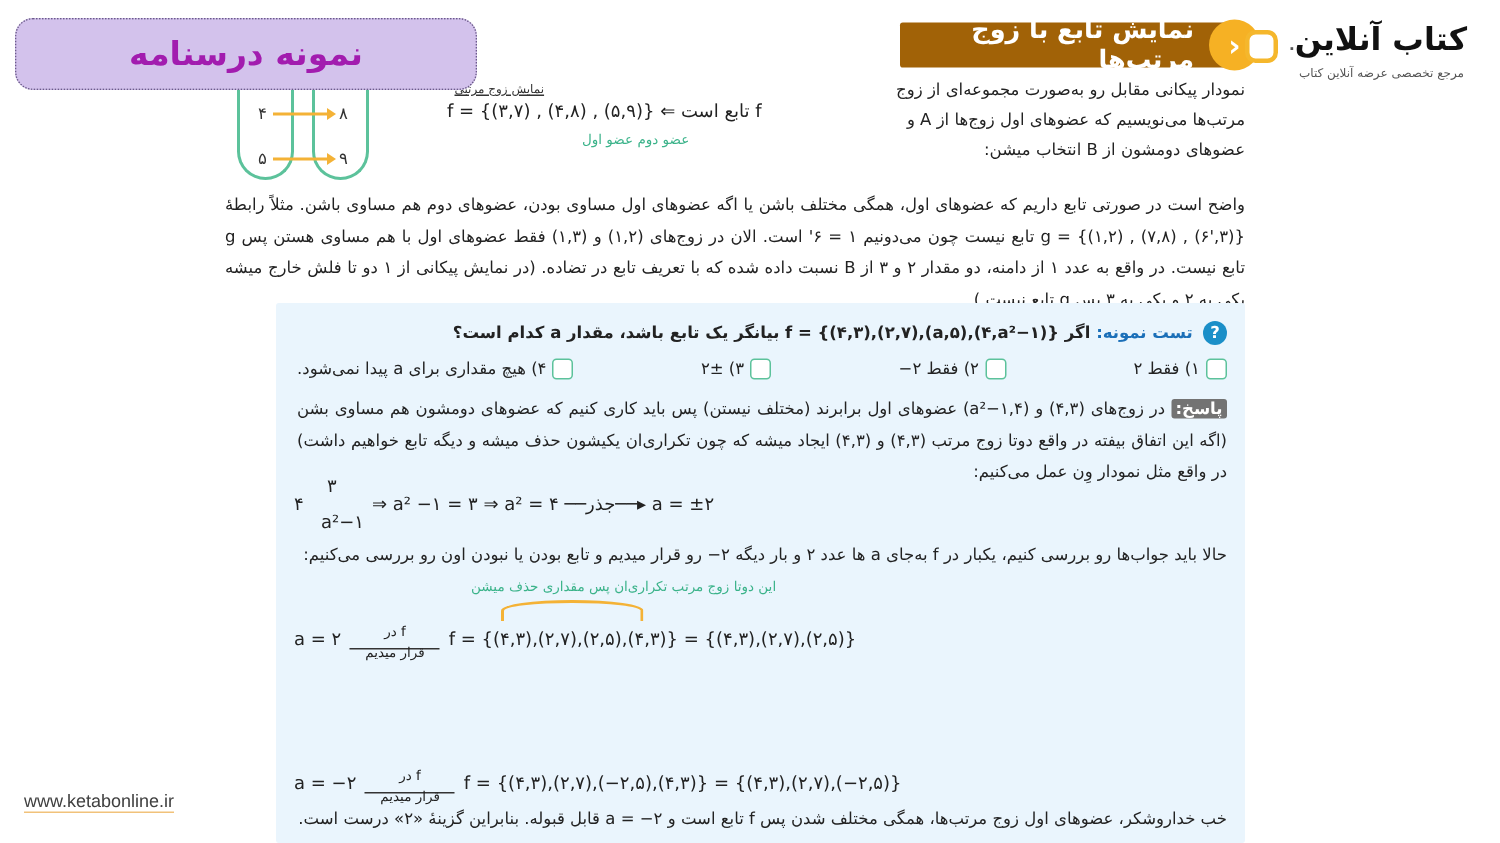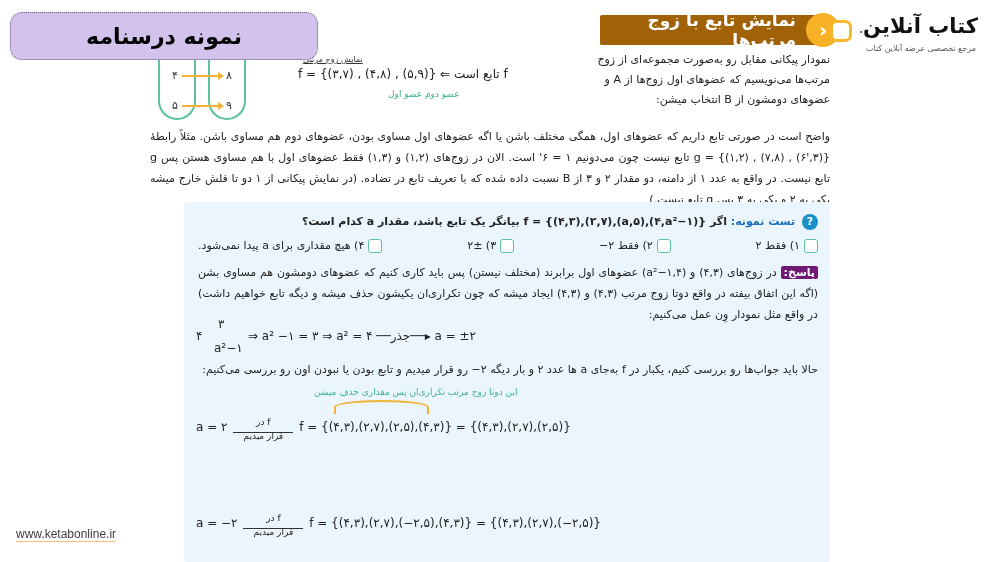"نمونه درسنامه" .sample-badge { color: #000000 -> #a21caf }
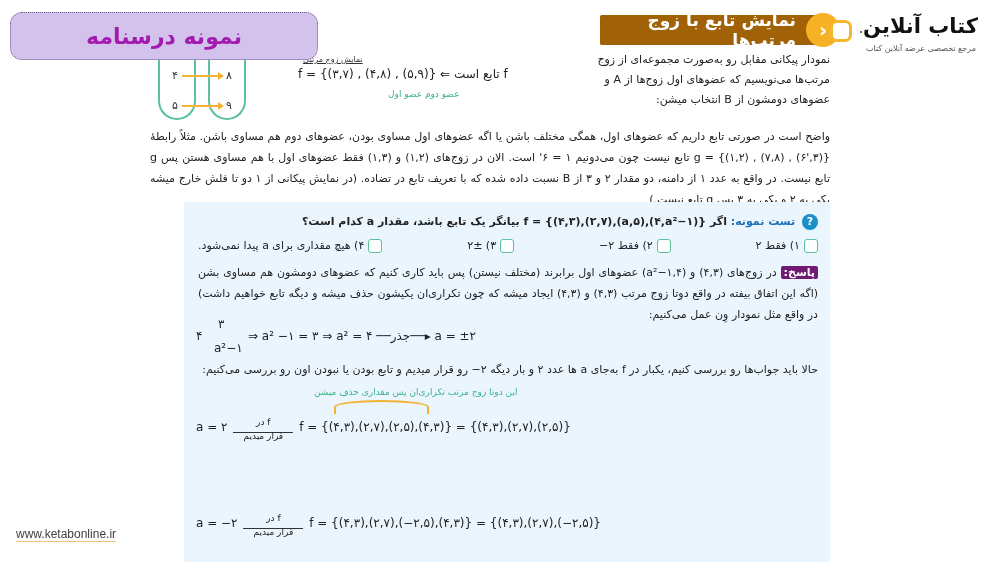"پاسخ:" .answer-label { background: #701a75 -> #737373 }
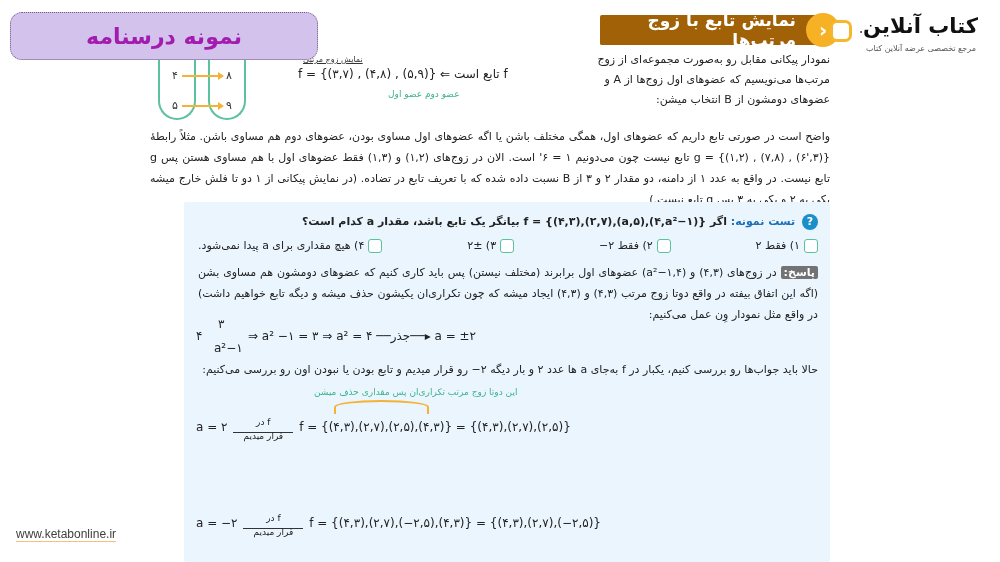"خب خداروشکر، عضوهای اول زوج" div.plain-text { html: none -> <div>خب خداروشکر، عضوهای اول زوج مرتب‌ها، همگی مختلف شدن پس f تابع است و ۲− = a قابل قبوله. بنابراین گزینهٔ «۲» درست است.</div> }
